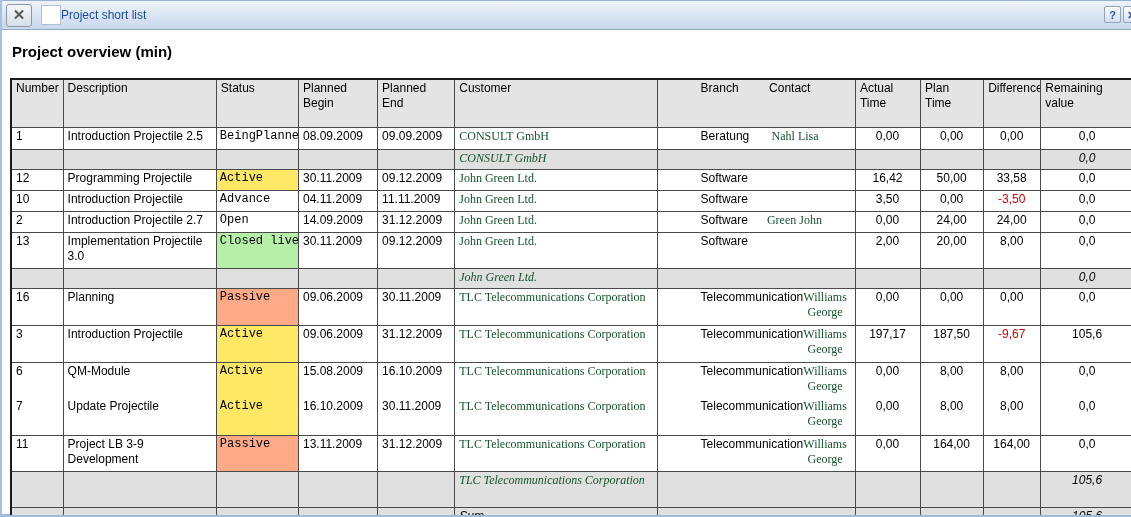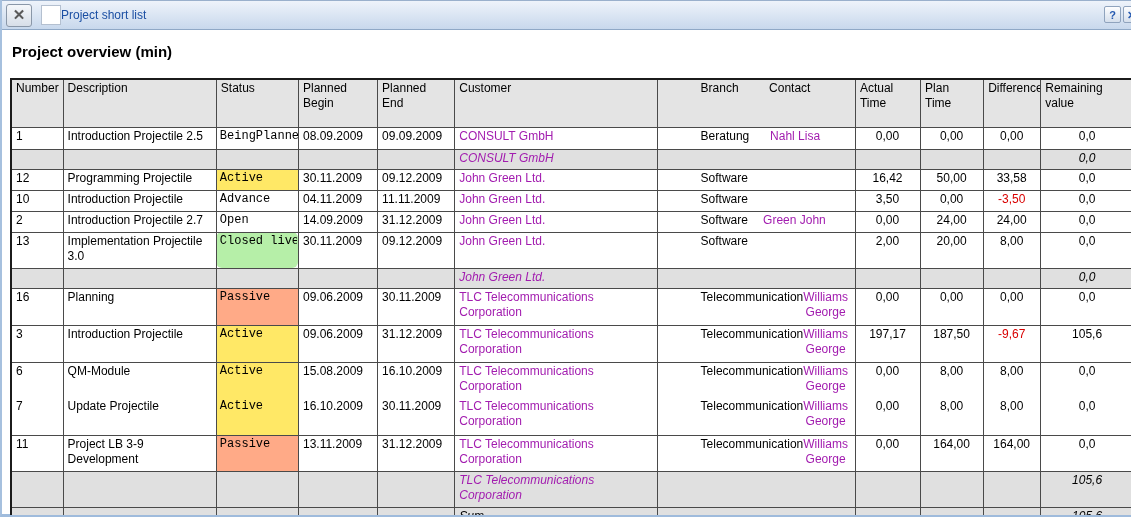"CONSULT GmbH" .link { color: #a21caf -> #14532d; font-family: none -> Liberation Serif, serif }
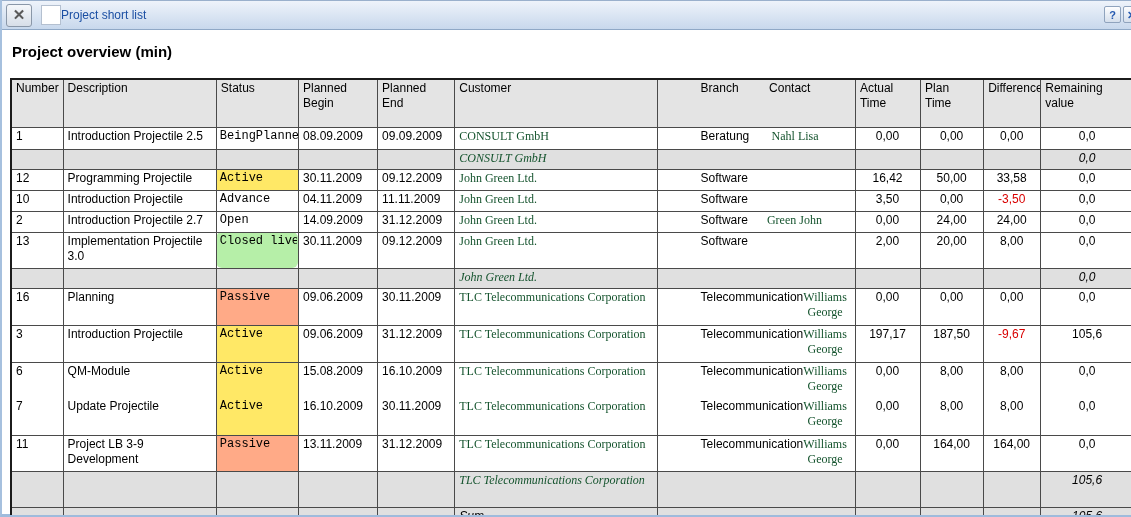"Closed live" td.status { border-radius: 6px -> none }
